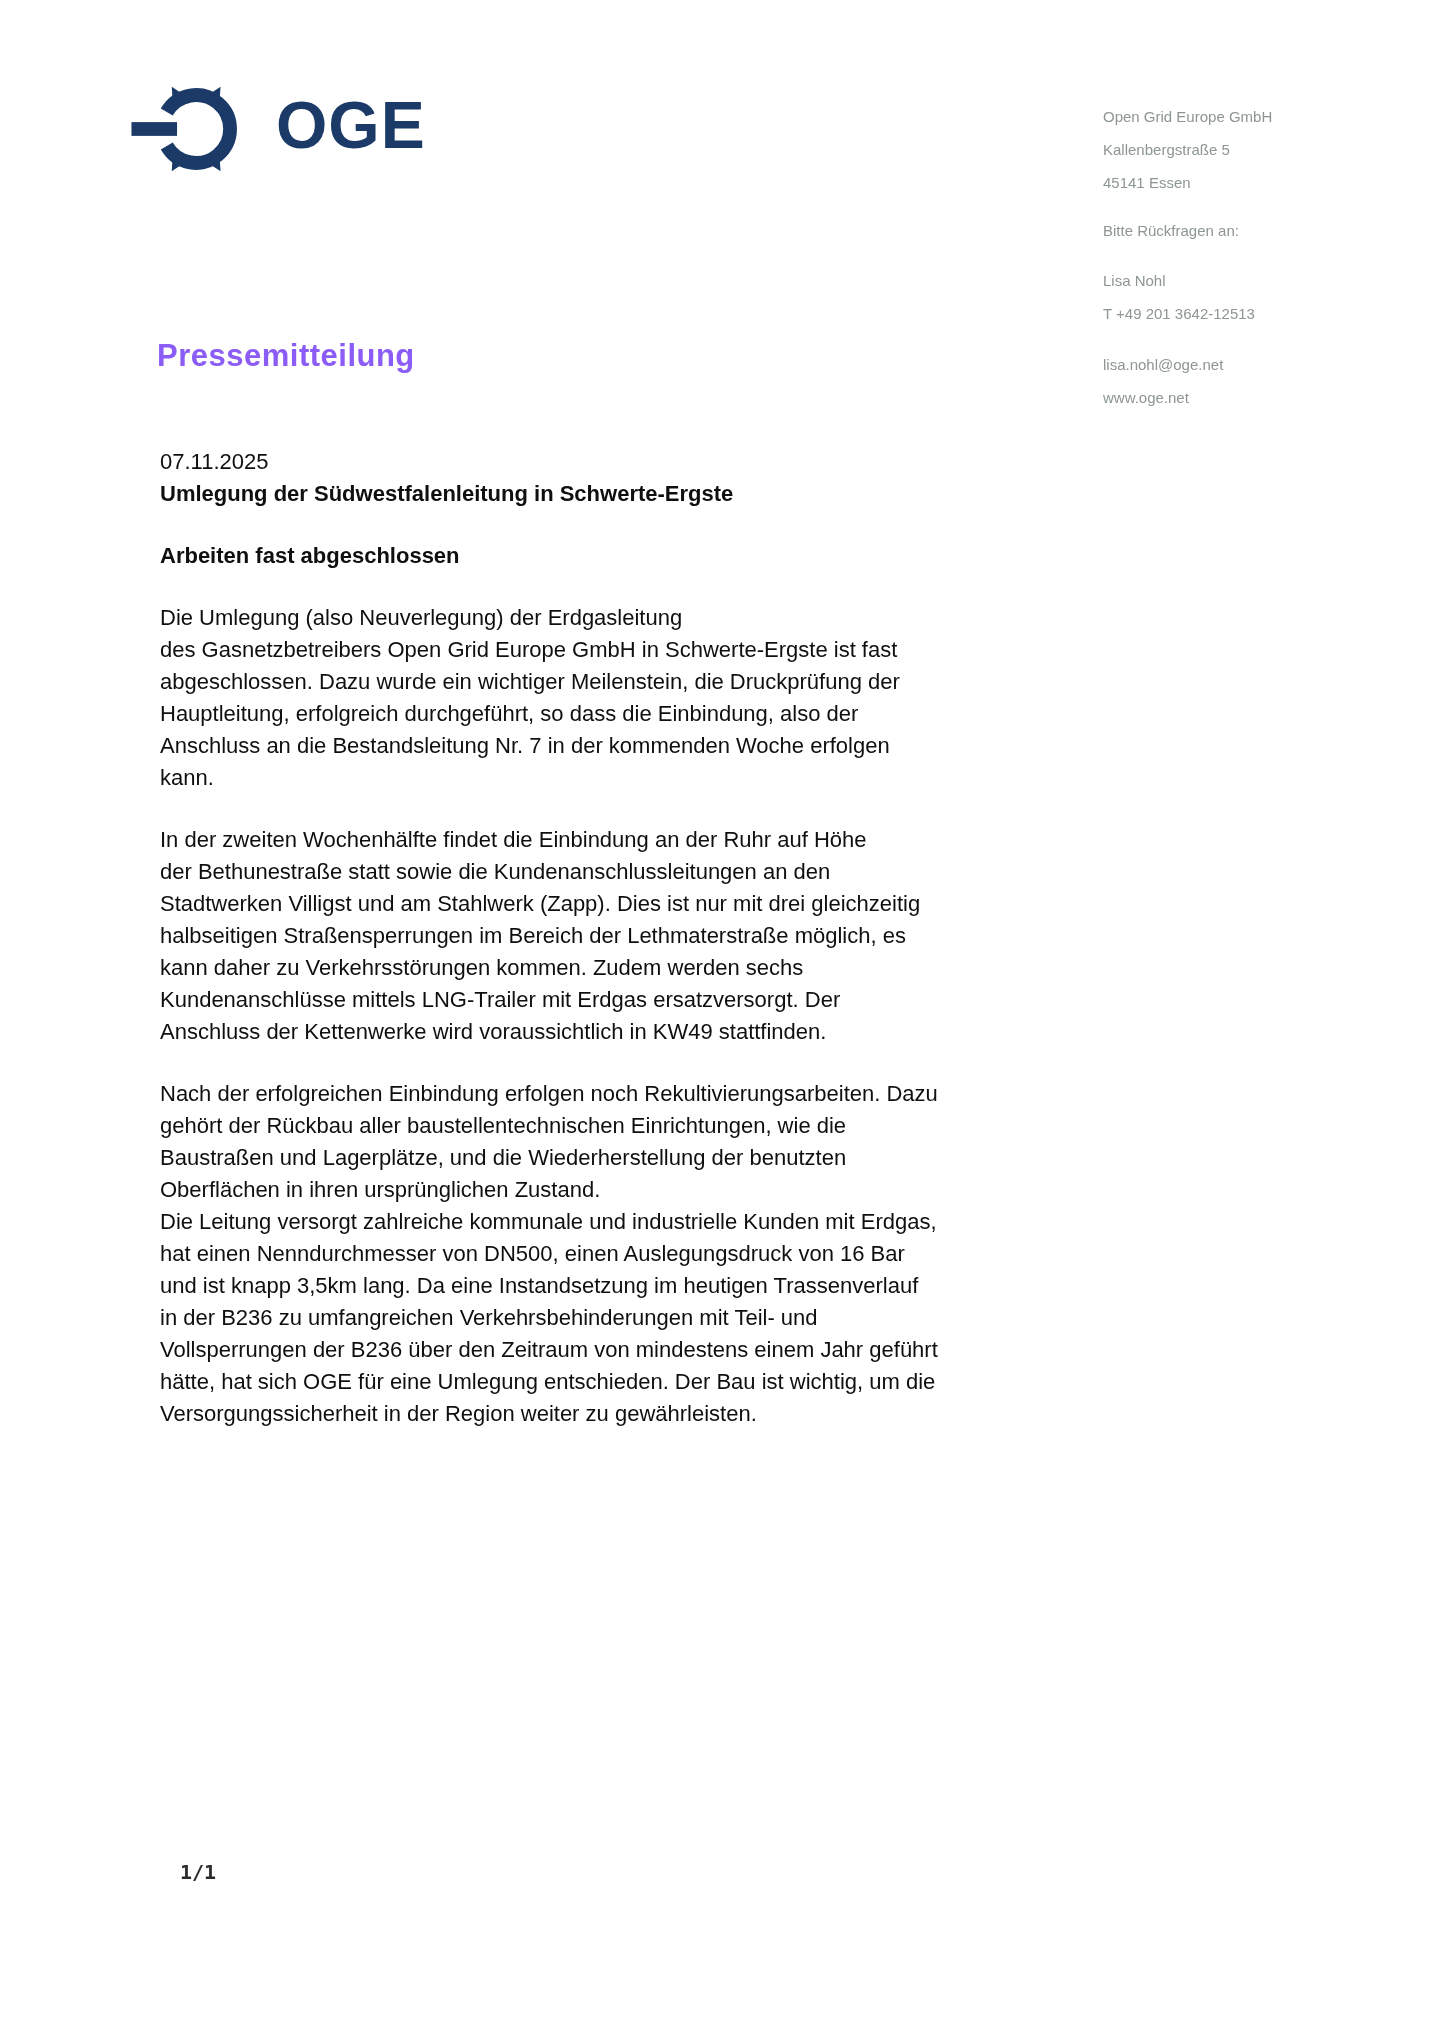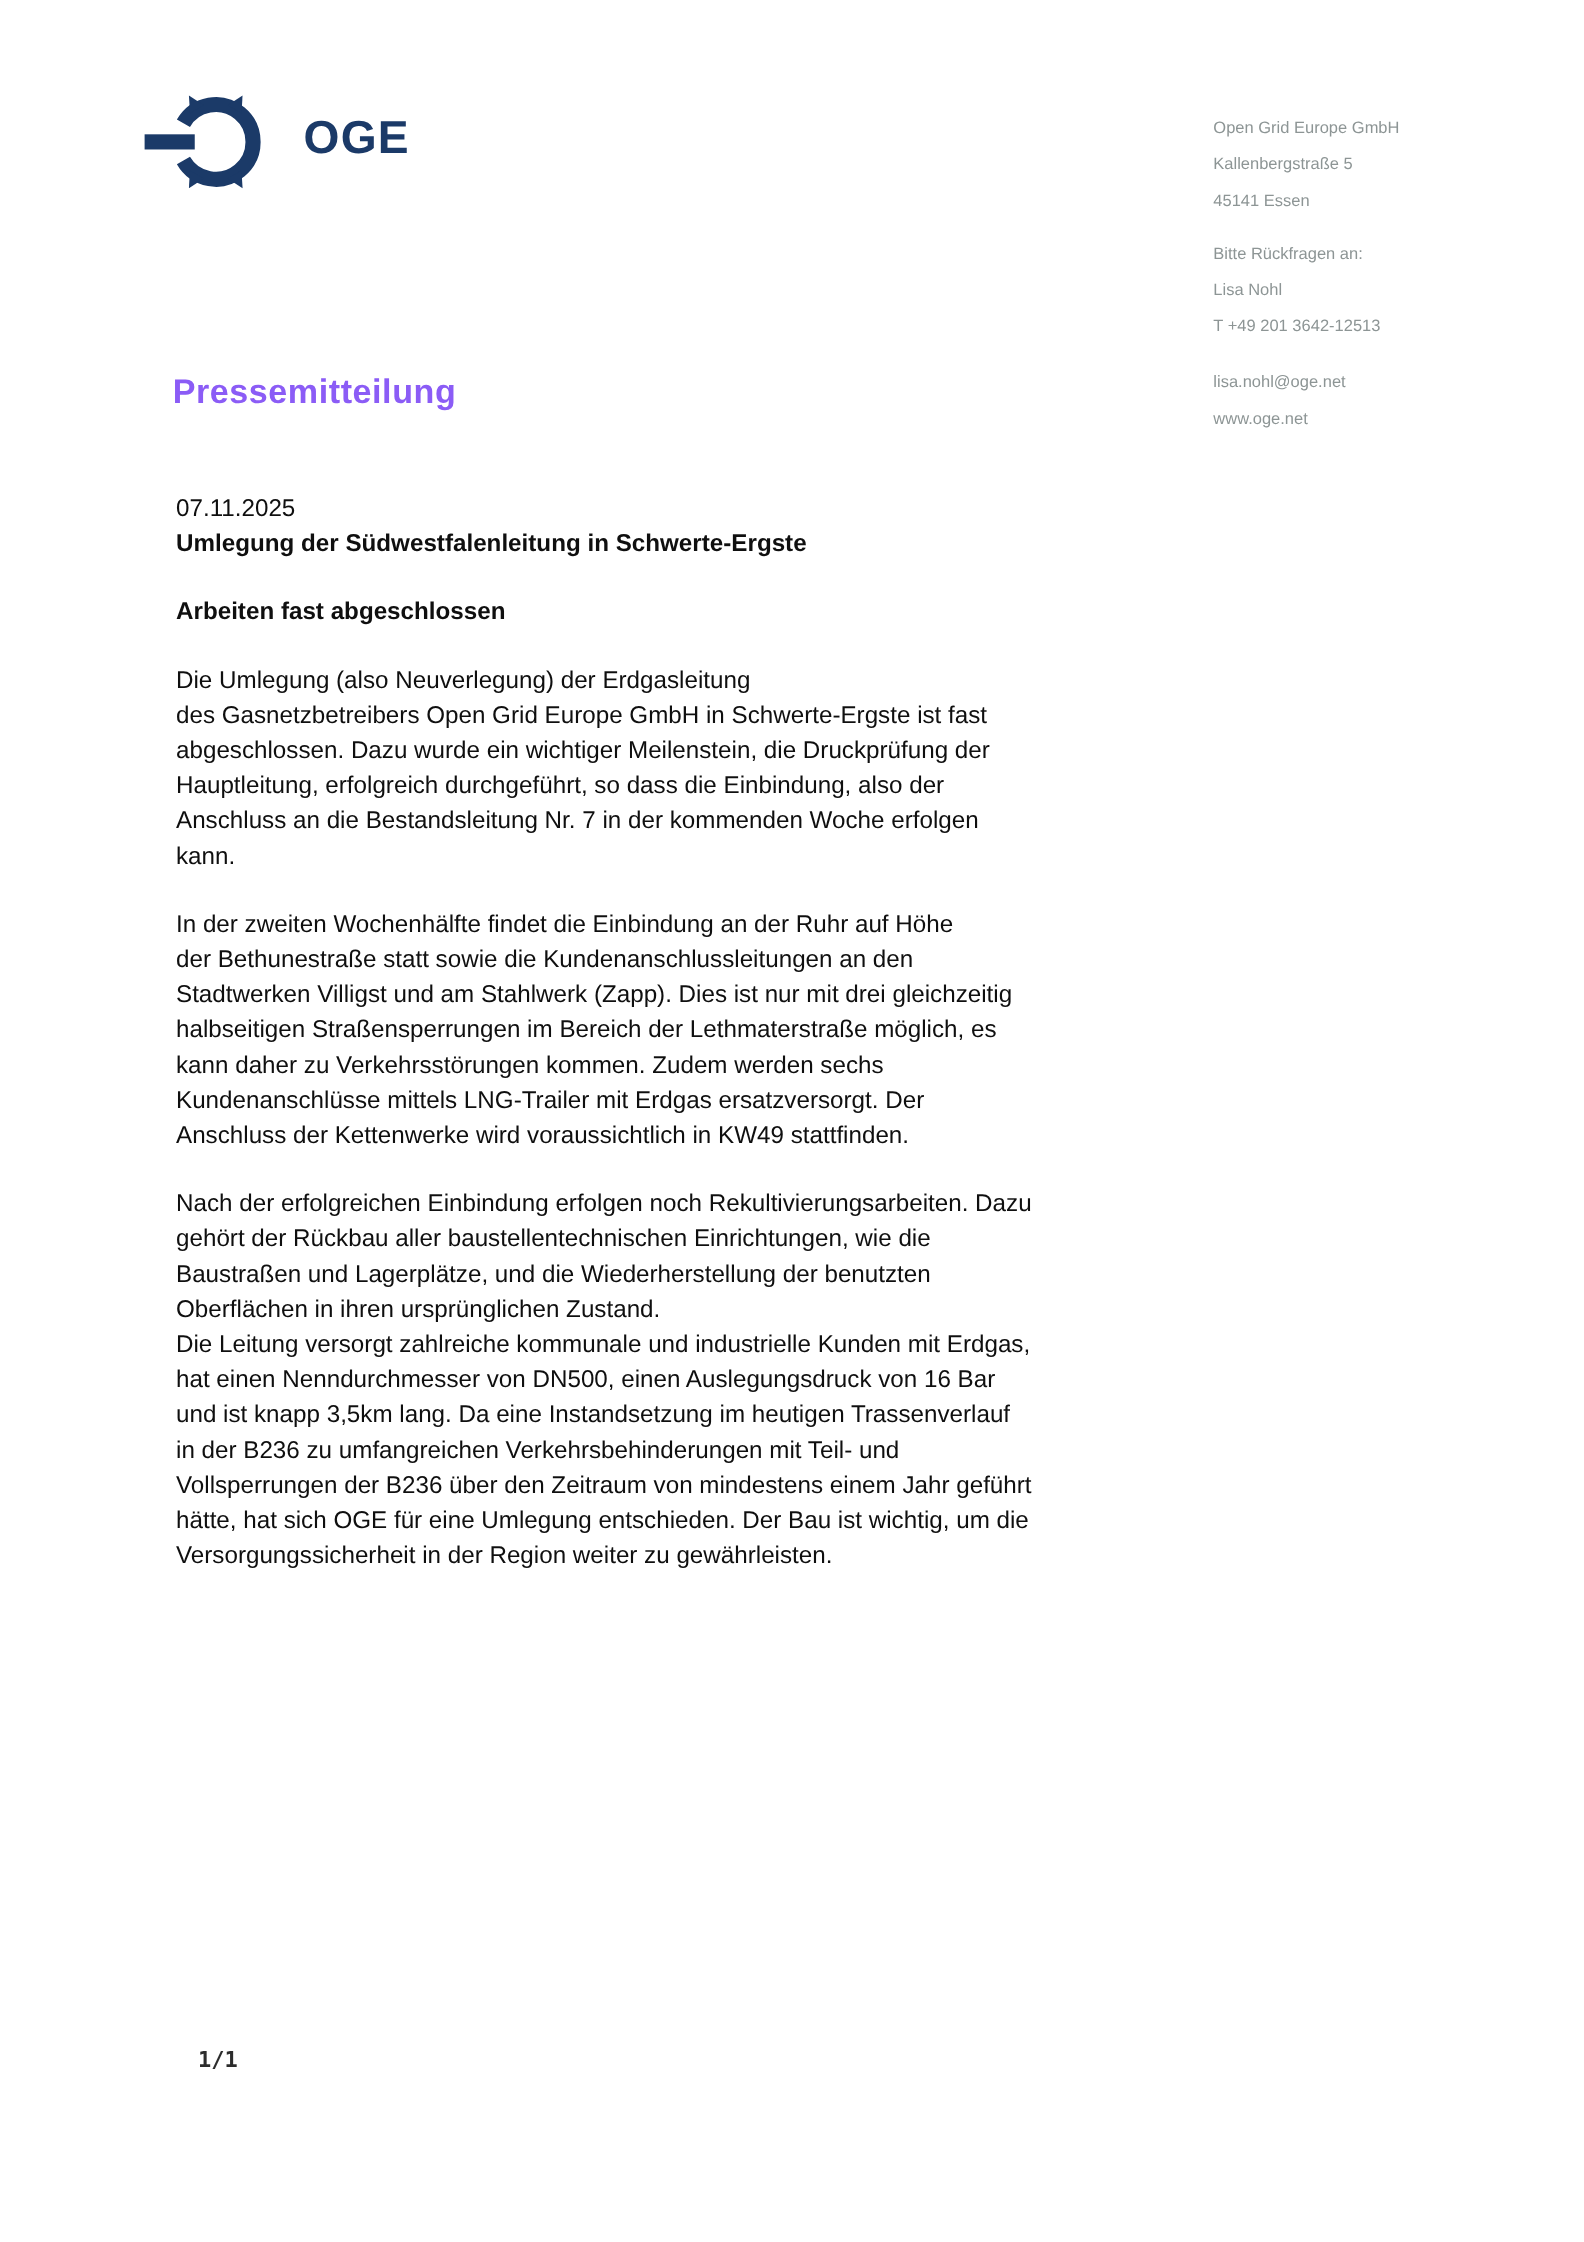"OGE" .logo-text { font-size: 42px -> 66px }
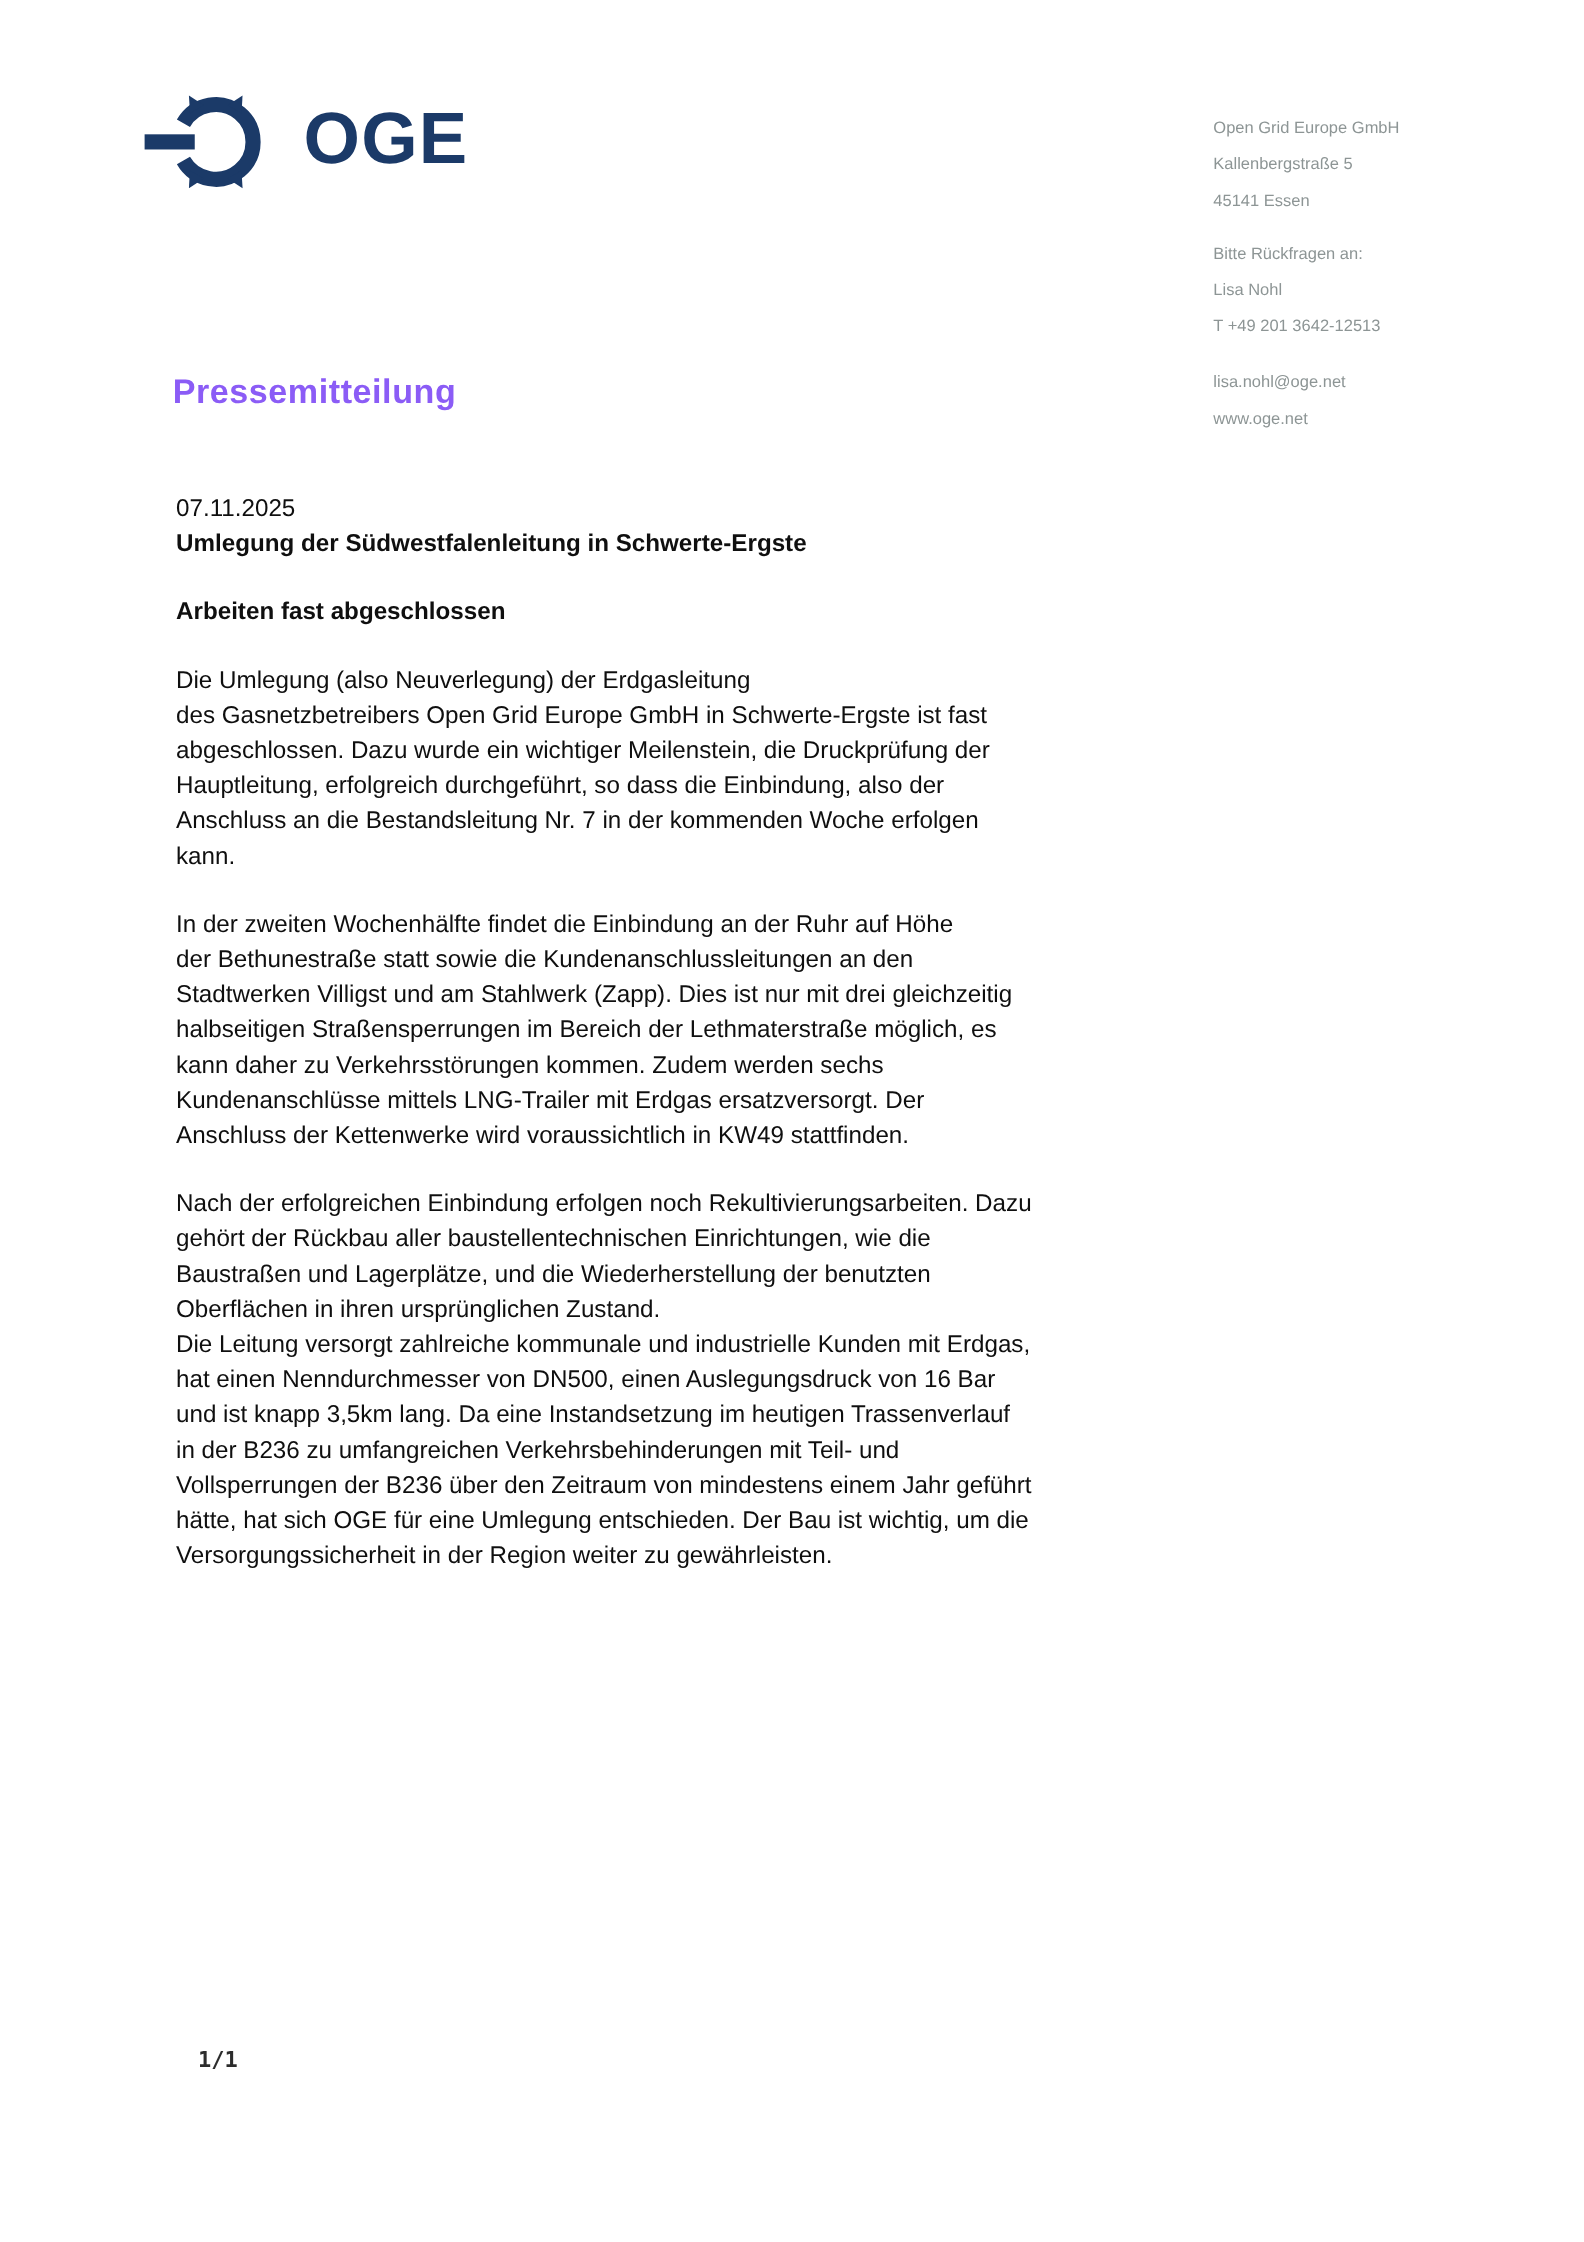"Lisa Nohl" .contact .mt17 { margin-top: none -> 17px }
